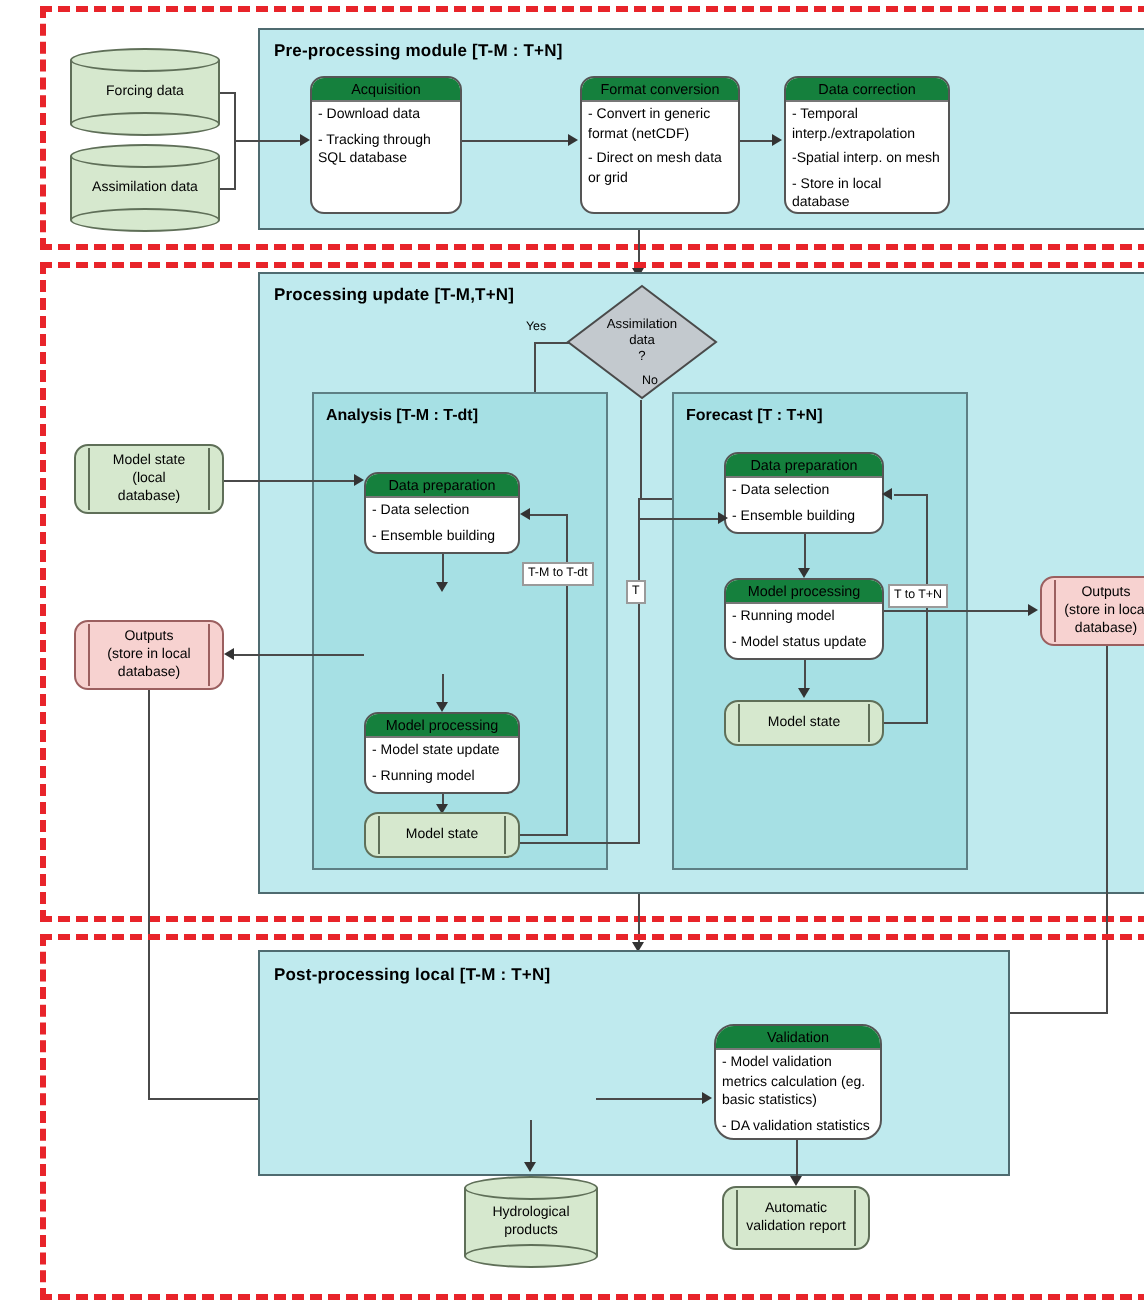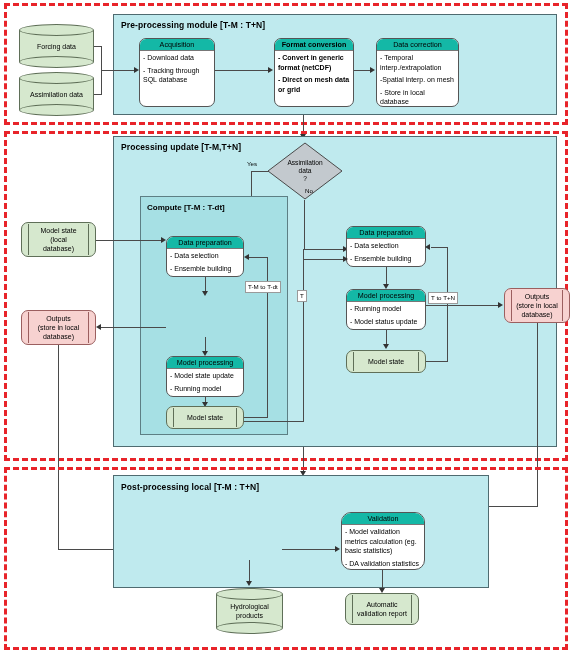"Pre-processing module [T-M : T+N]" #stage { left: 0 -> 16px }
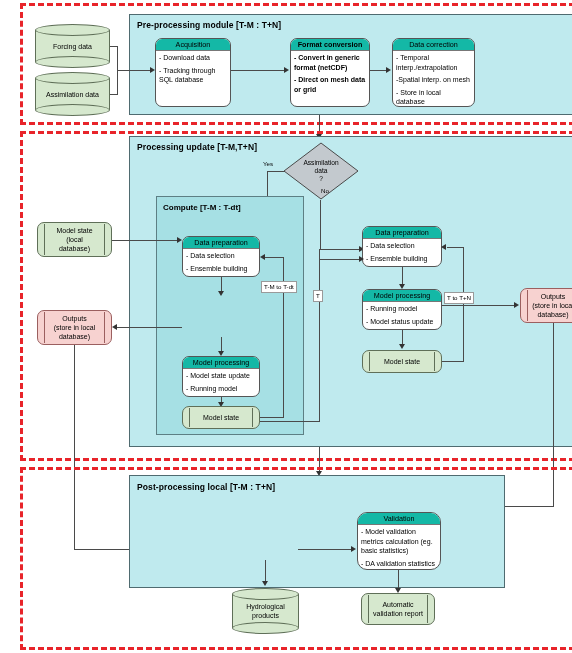"Acquisition" .pbox .hd { background: #14b8a6 -> #15803d }
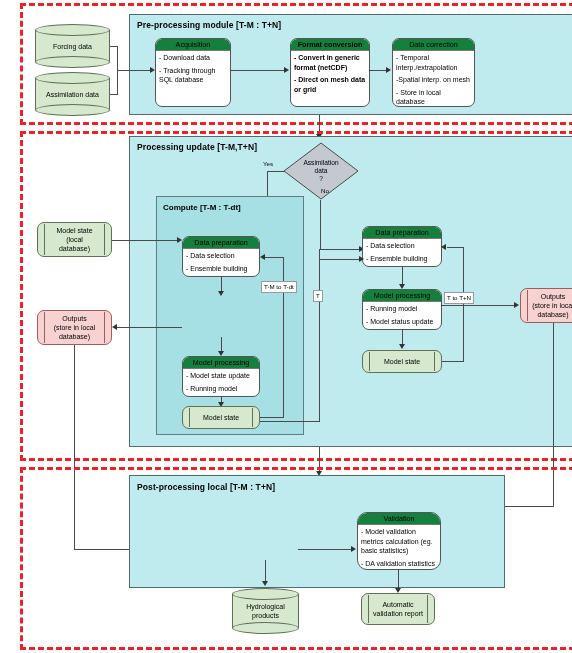"Format conversion" div.pbox { font-weight: bold -> none }
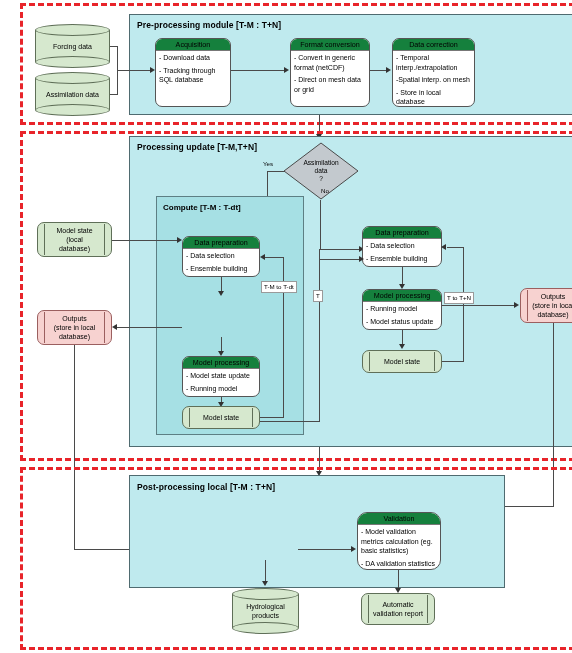"Compute [T-M : T-dt]" div.sub-title { text: Compute -> Analysis }
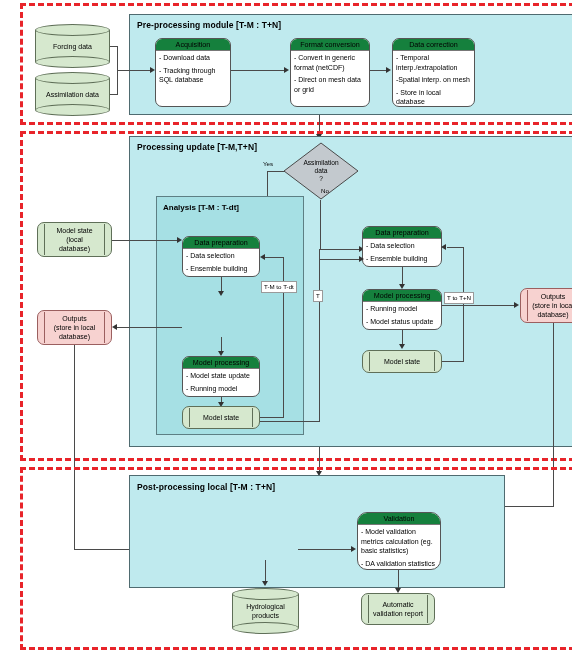"Forecast [T : T+N]" div.abs { html: none -> <div> <div>Forecast [T : T+N]</div> </div> }
